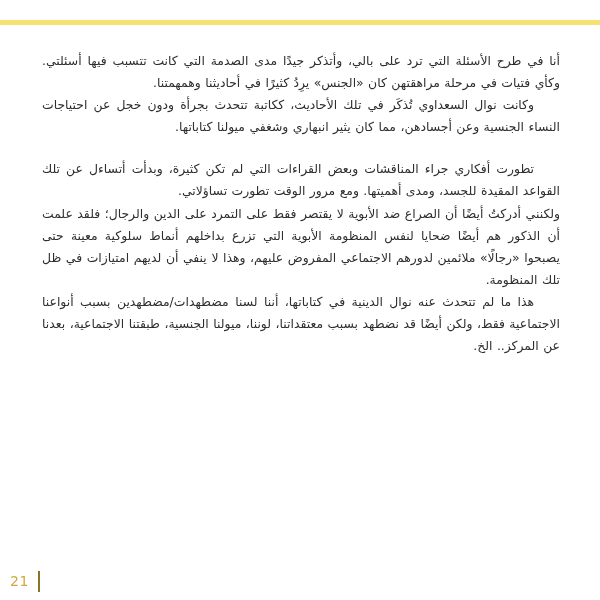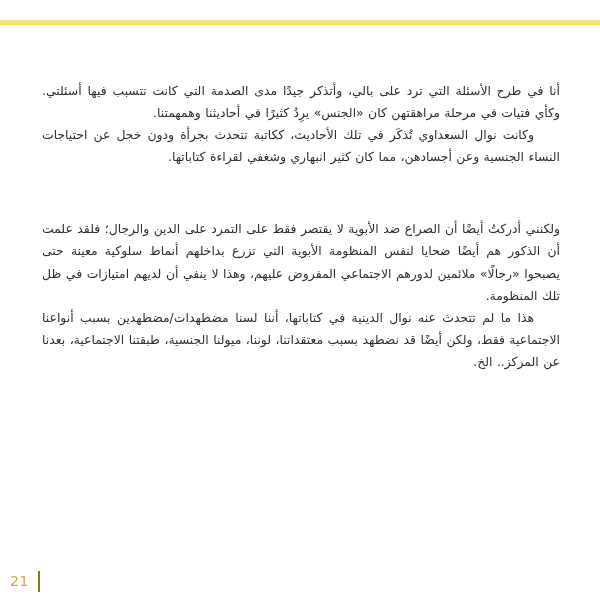"أنا في طرح الأسئلة التي" p.para.no-indent { margin-top: 30px -> none }
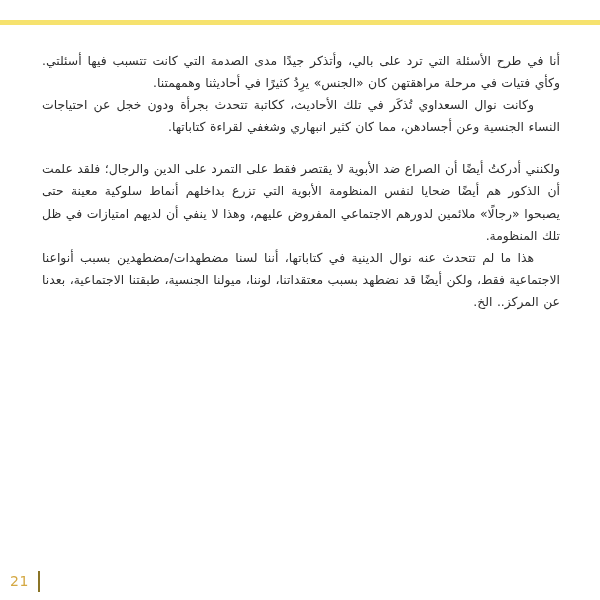"وكانت نوال السعداوي تُذكَر في" p.para { text: كثير انبهاري وشغفي لقراءة -> يثير انبهاري وشغفي ميولنا }
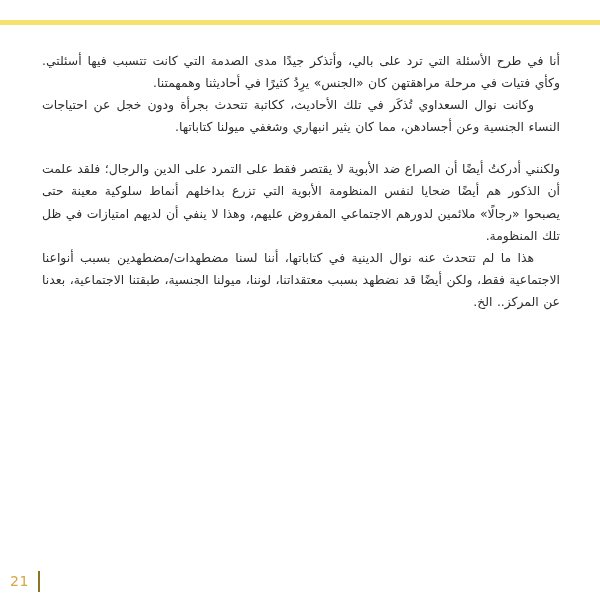"تطورت أفكاري جراء المناقشات وبعض" p.para { html: none -> <p>تطورت أفكاري جراء المناقشات وبعض القراءات التي لم تكن كثيرة، وبدأت أتساءل عن تلك القواعد المقيدة للجسد، ومدى أهميتها. ومع مرور الوقت تطورت تساؤلاتي.</p> }
